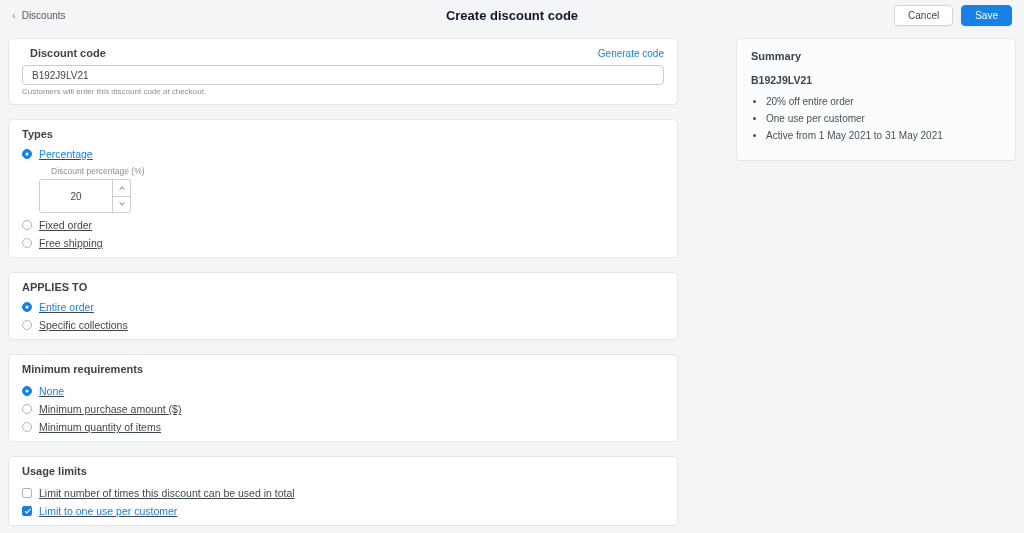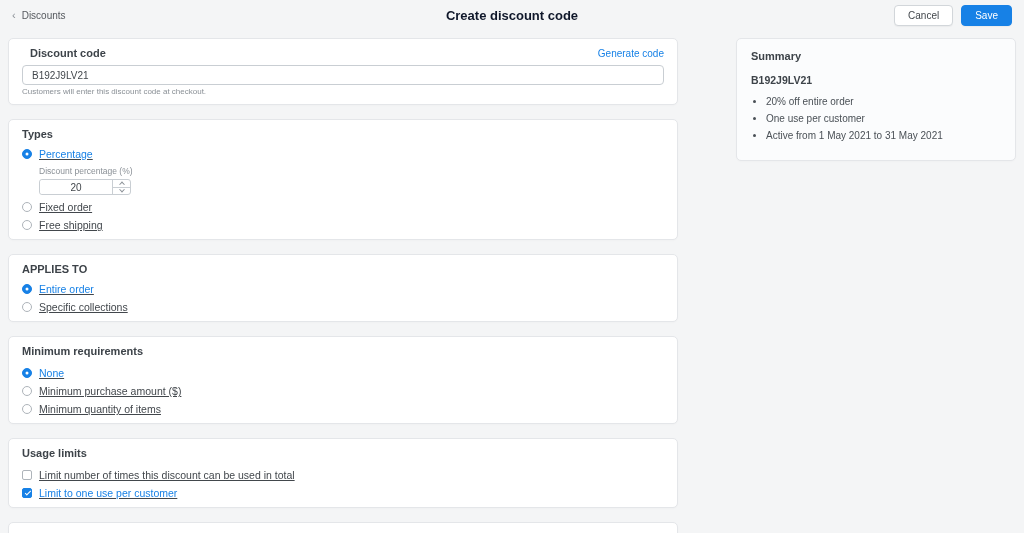"Discount percentage (%)" .field-label { margin: 6px 0 3px -> 6px 12px 3px }
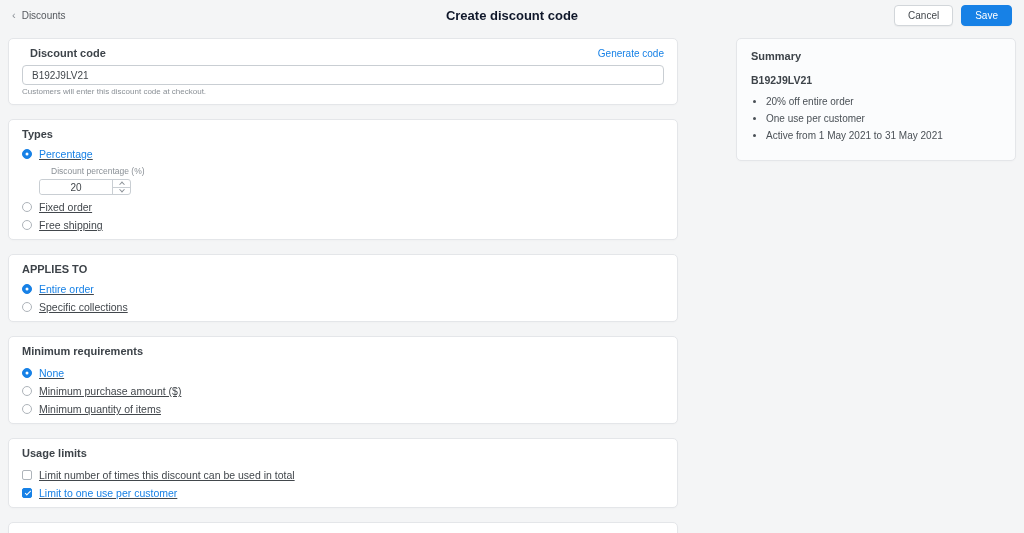"20" .stepper { height: 16px -> 34px }
